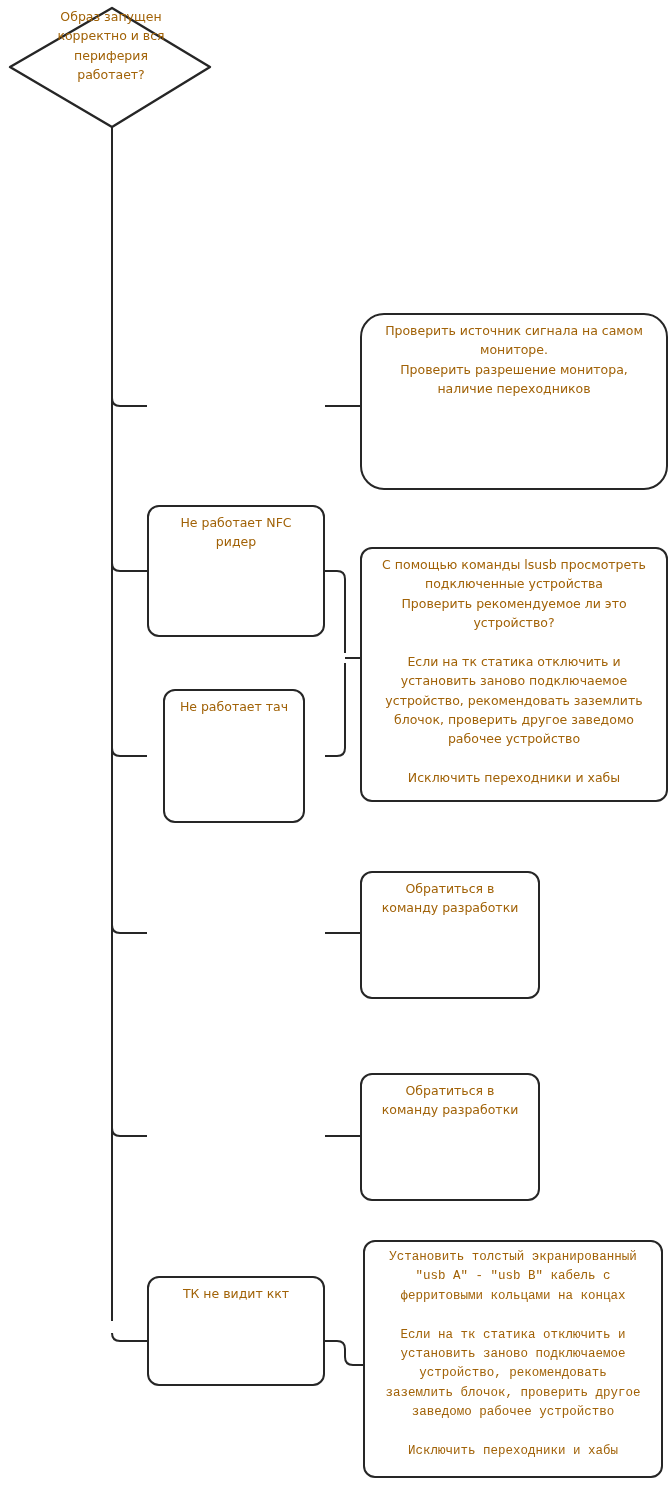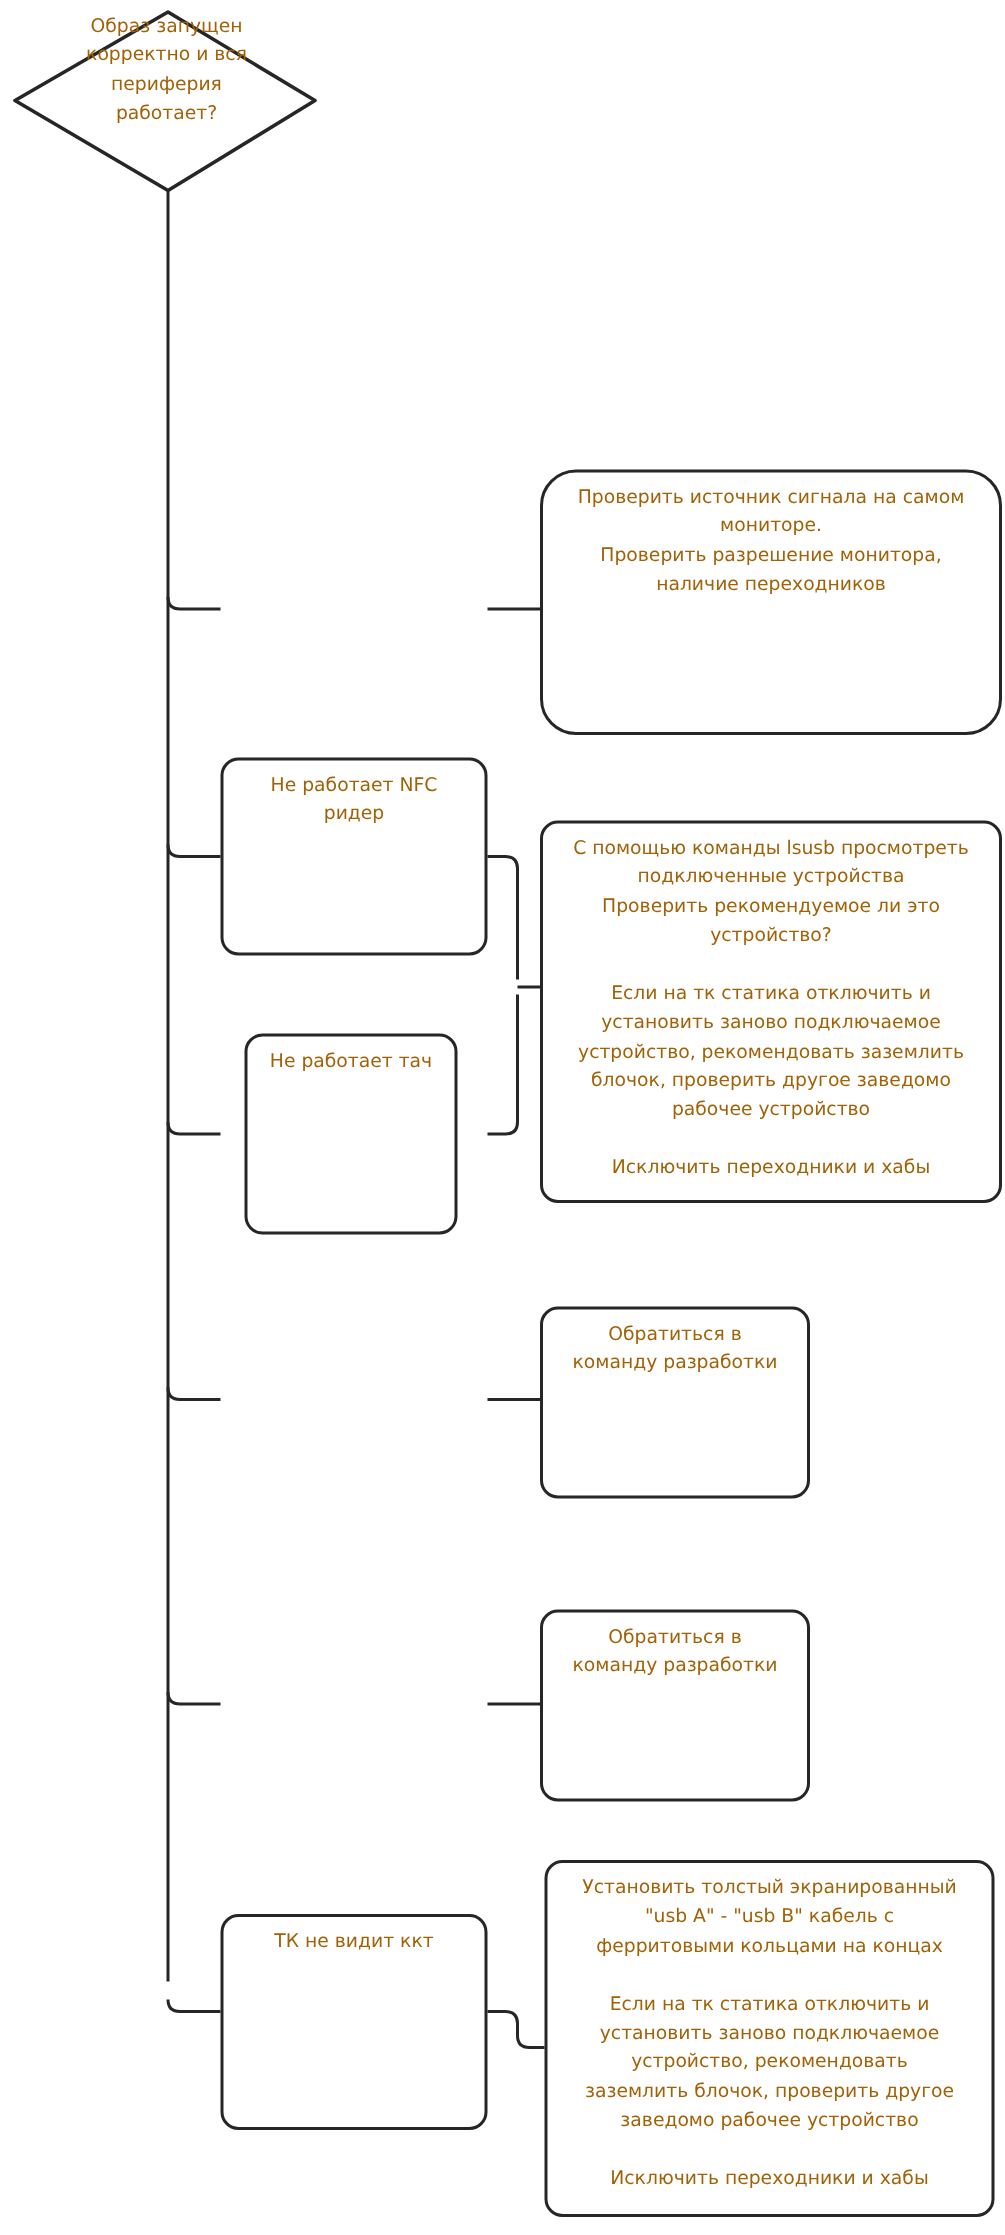"Установить толстый экранированный" div.node { font-family: none -> Liberation Mono, monospace }
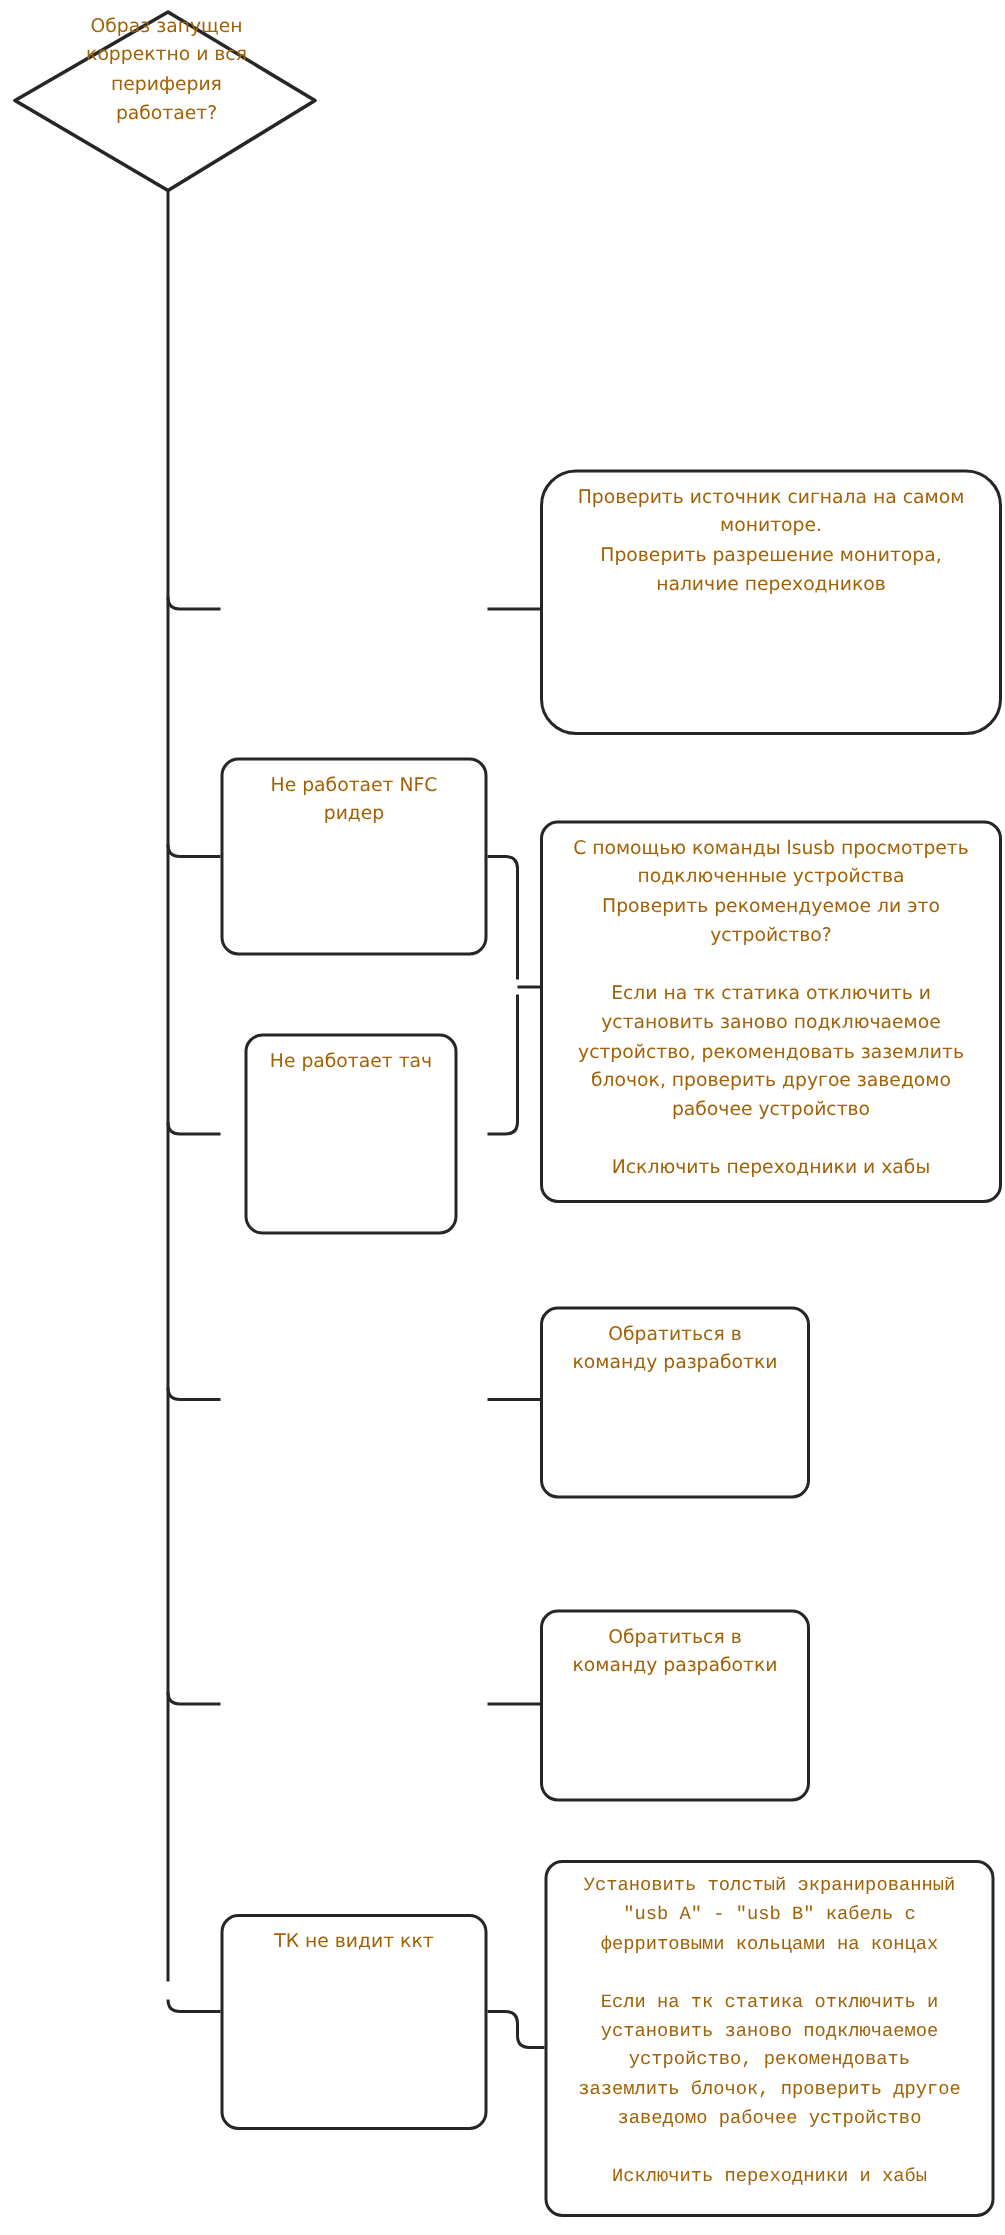"ТК не видит ккт" div.node { height: 144px -> 110px }
